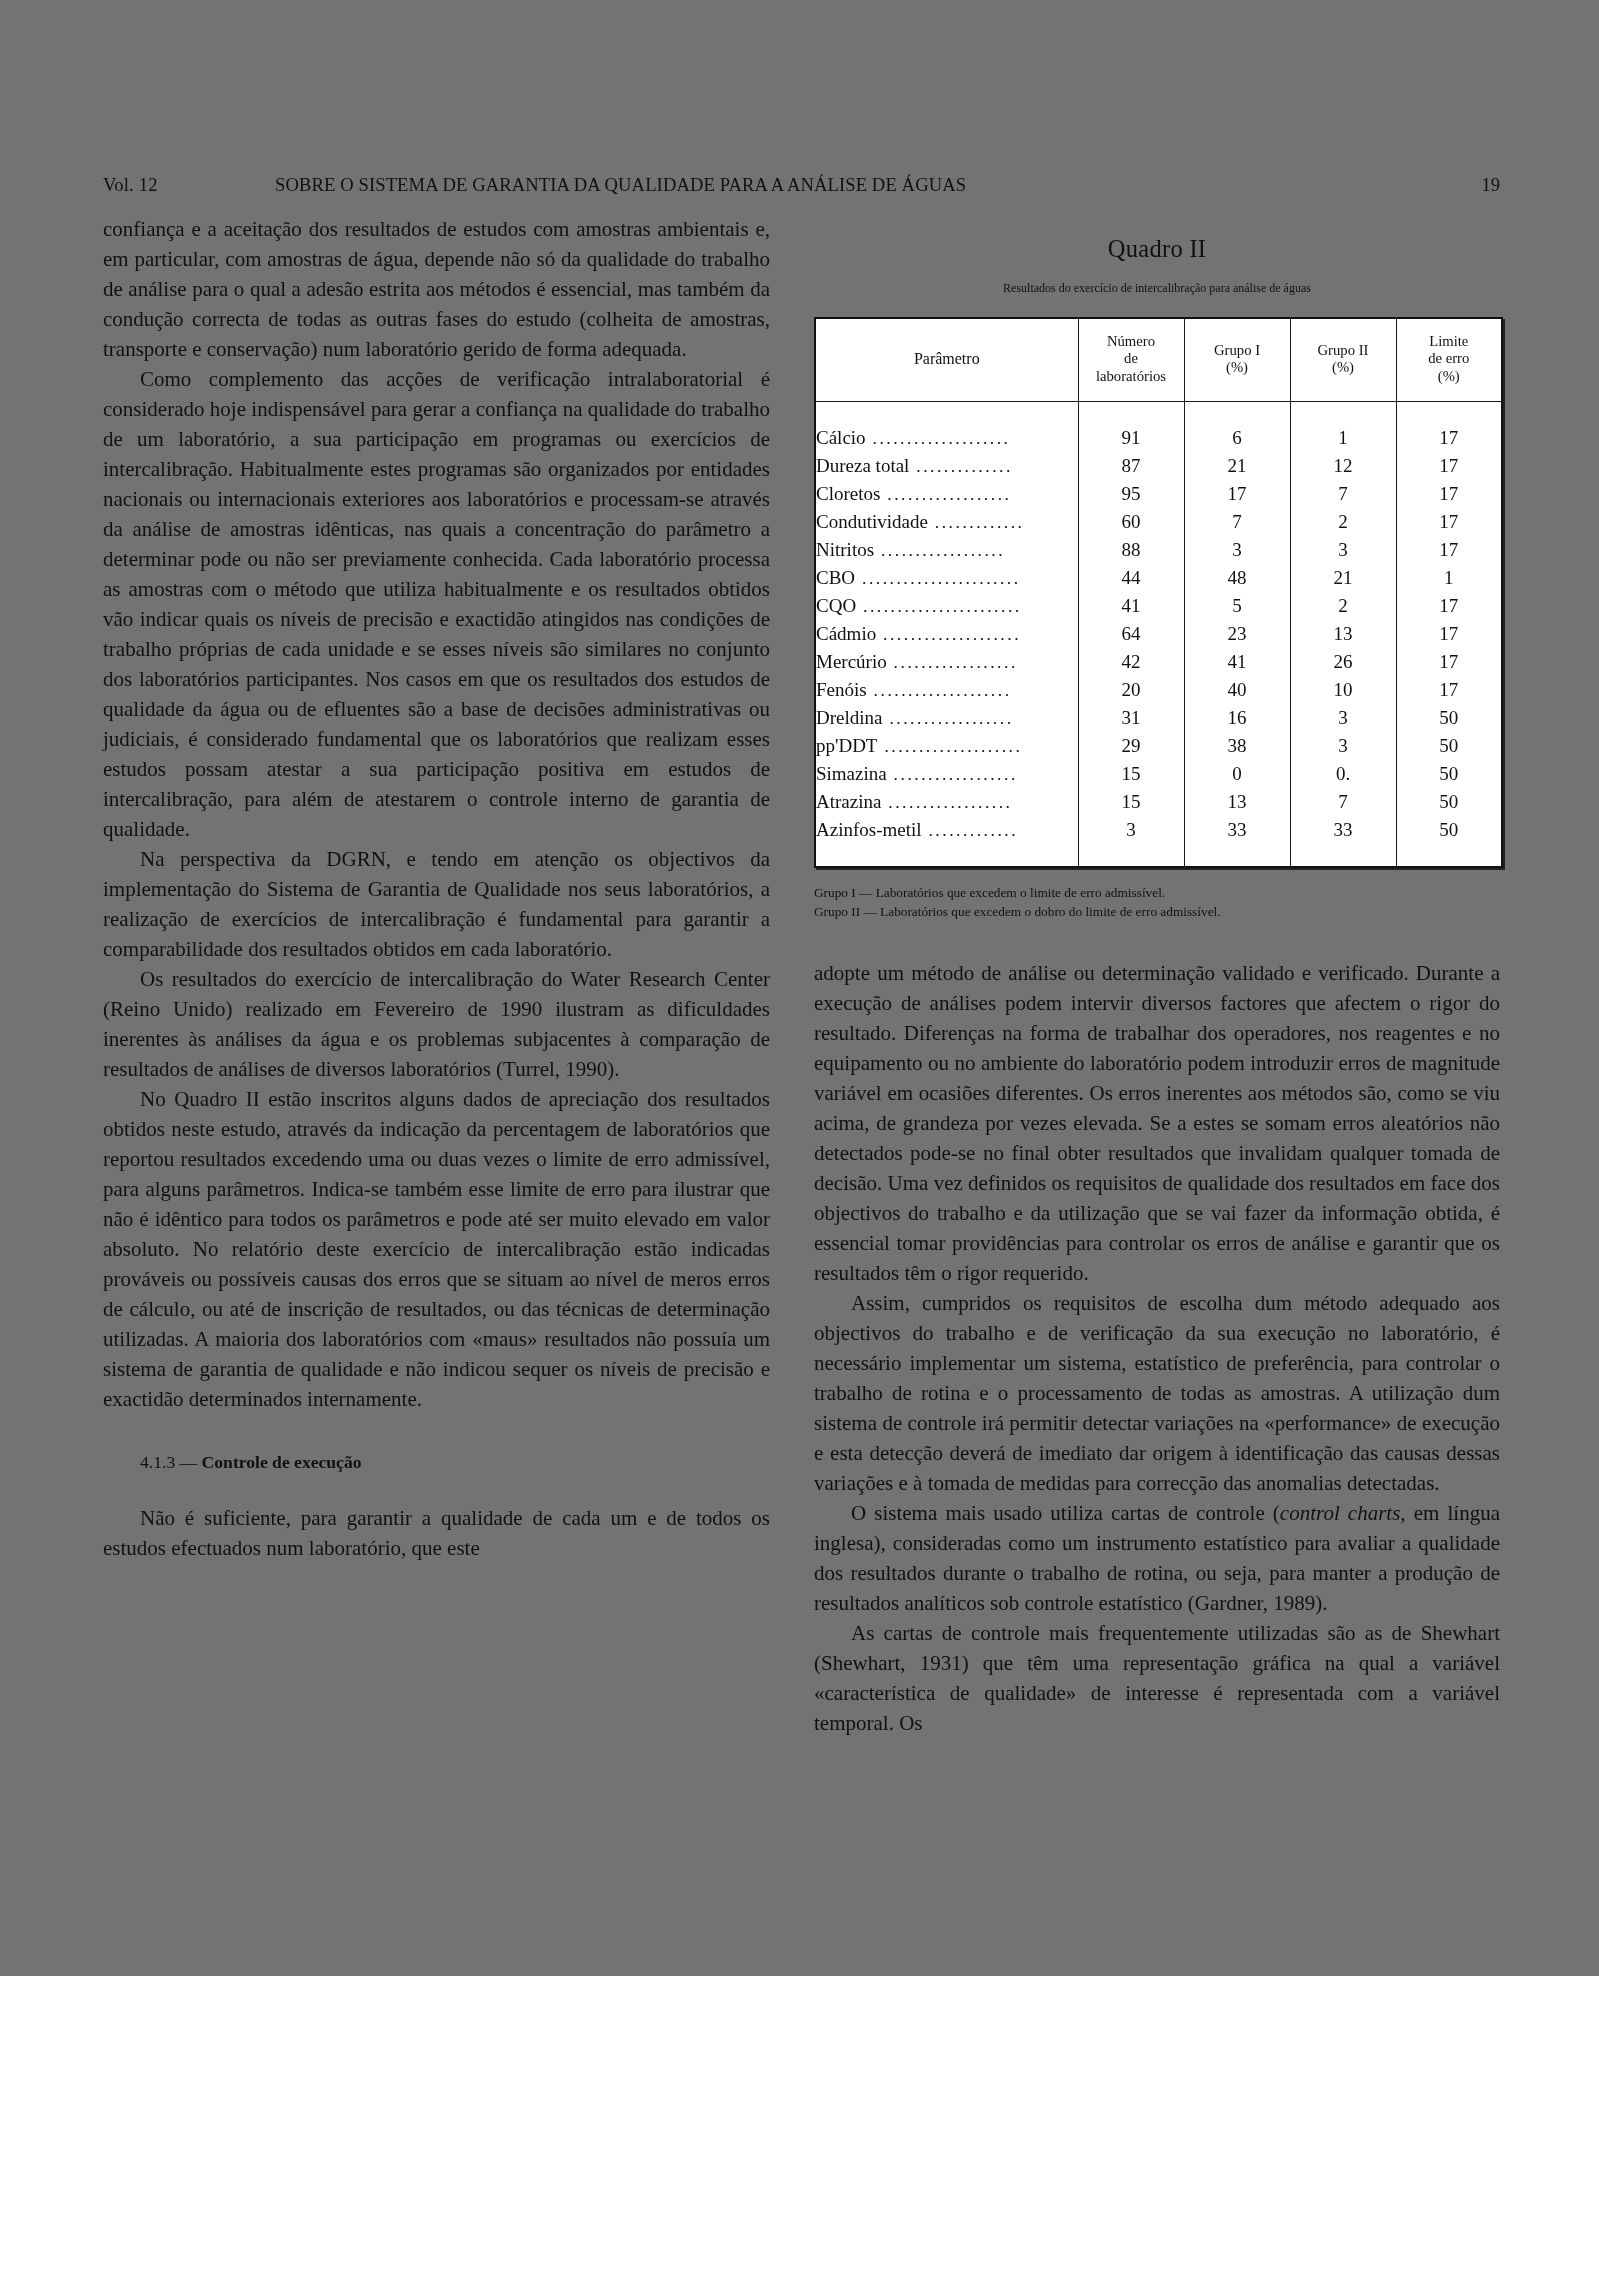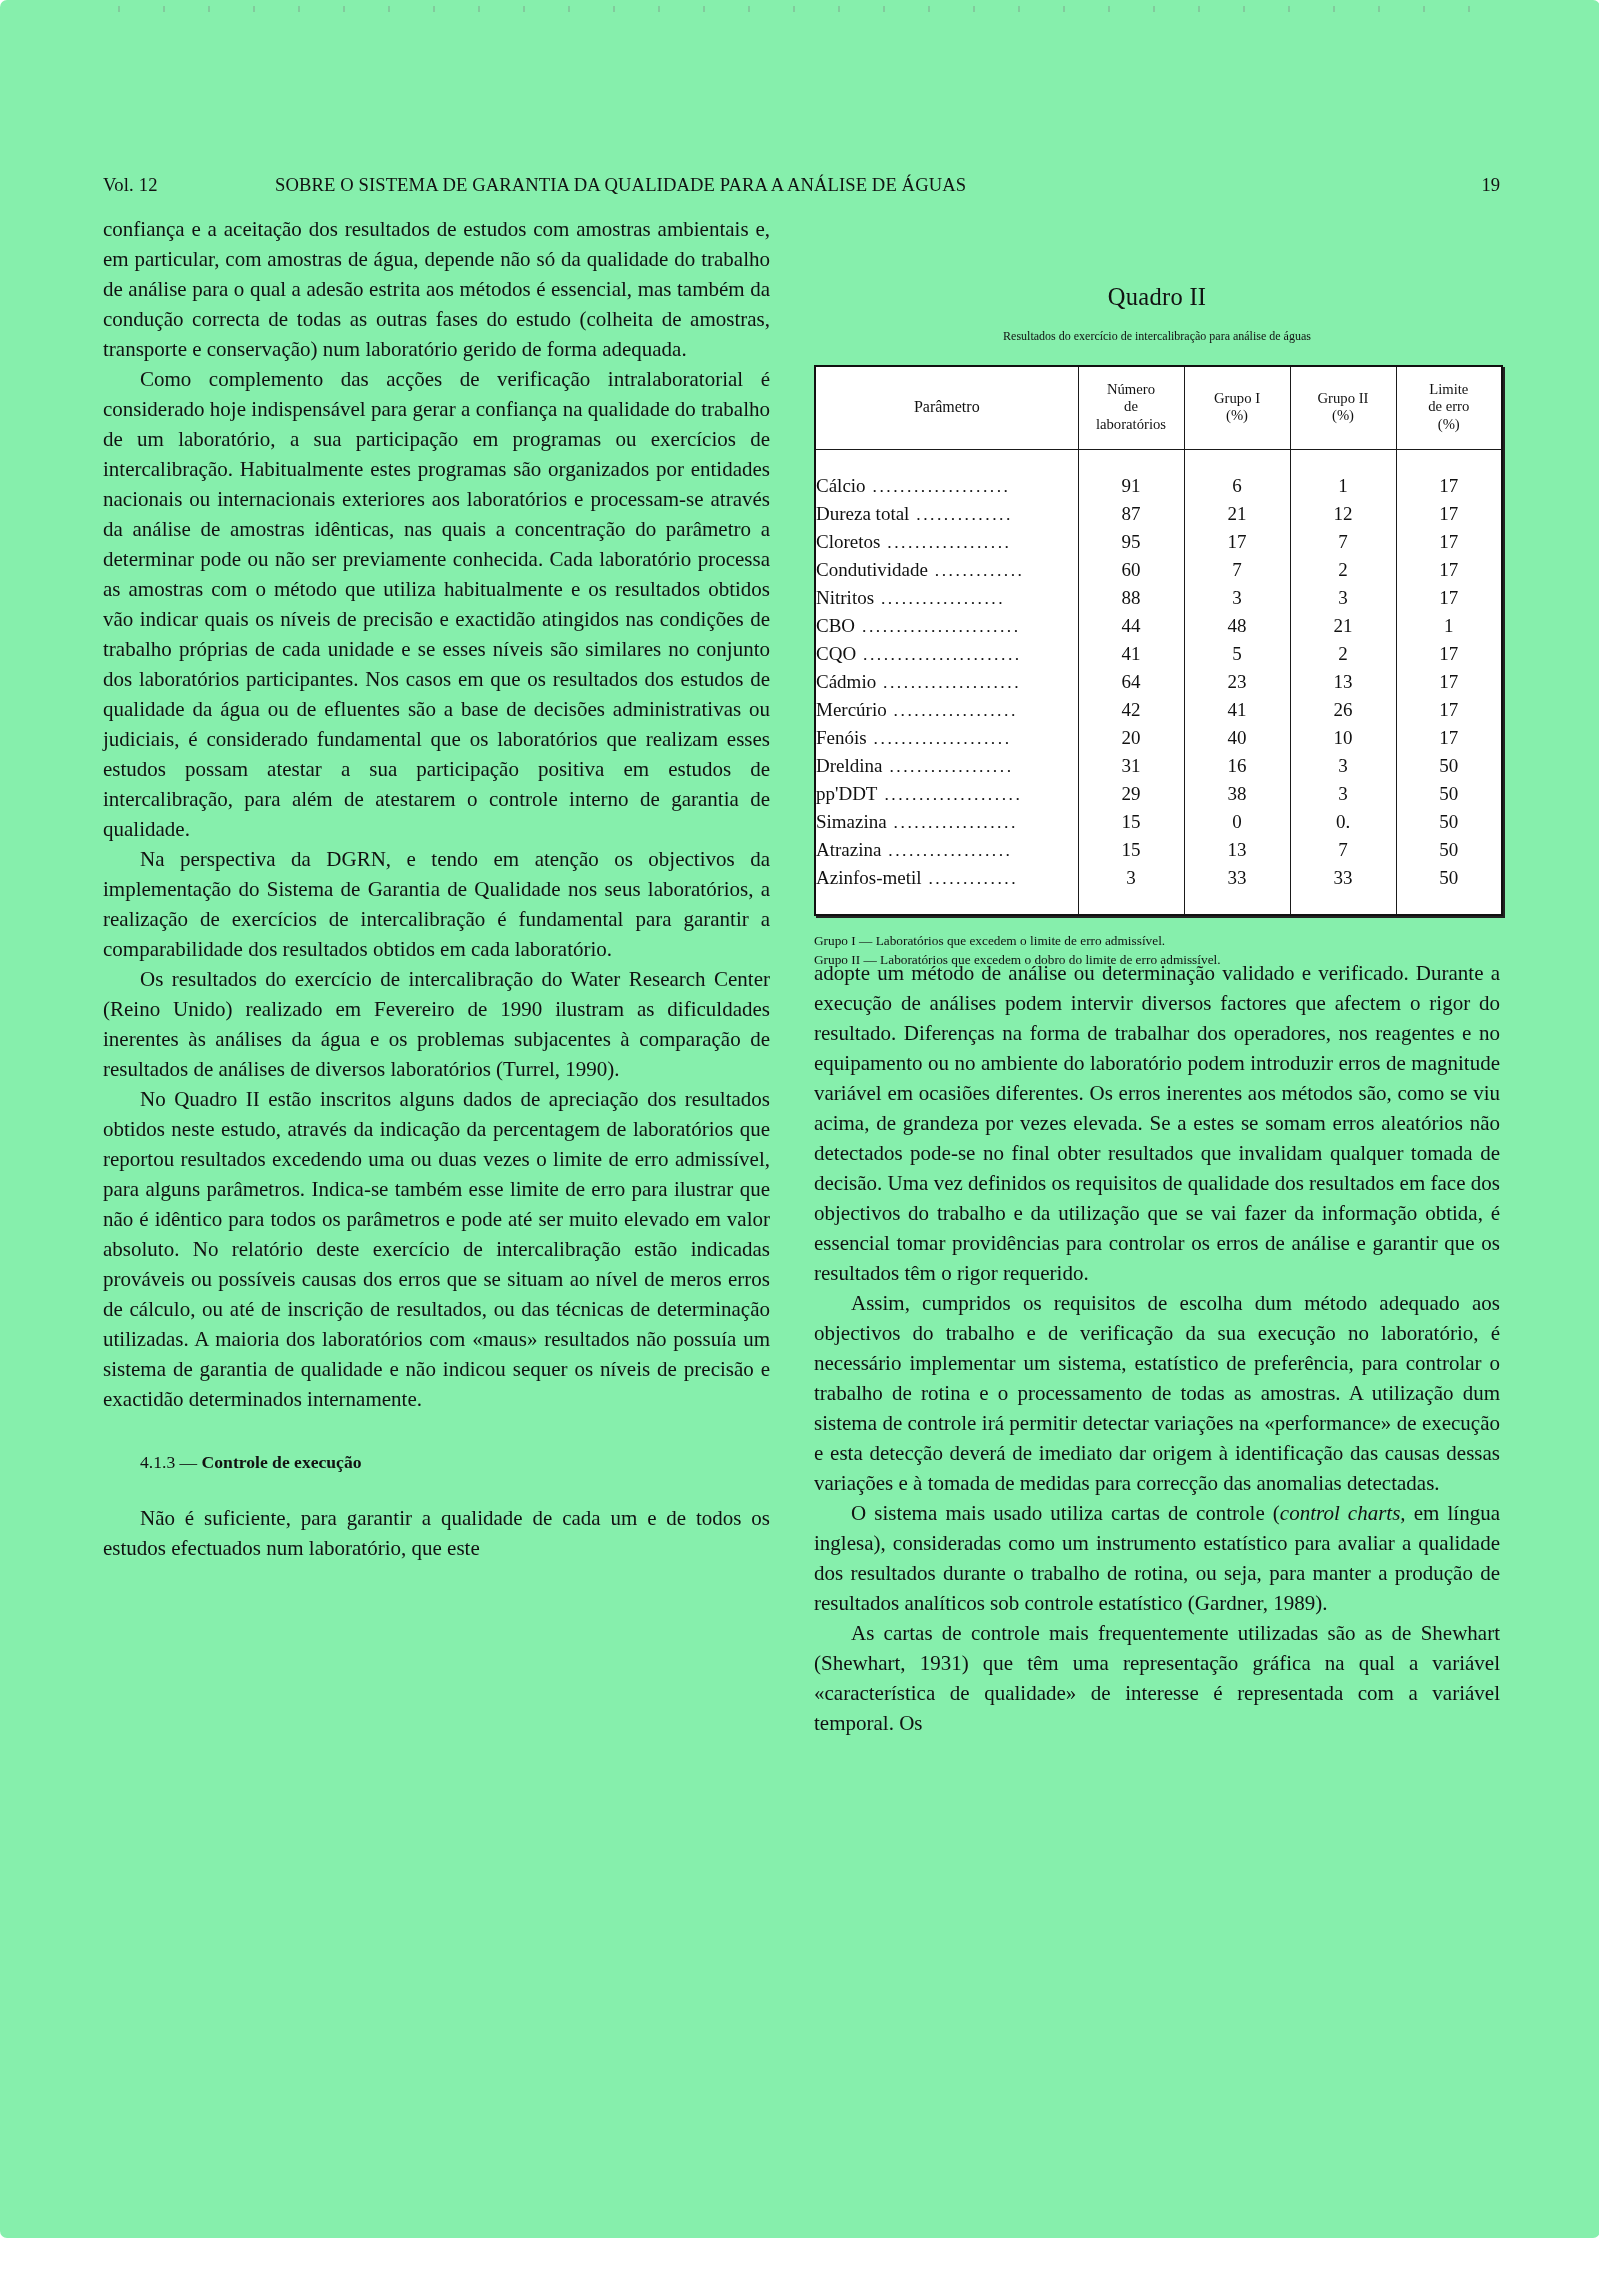"Vol. 12" .page { background: #86efac -> #737373; border-radius: 7px -> none; height: 2238px -> 1976px }
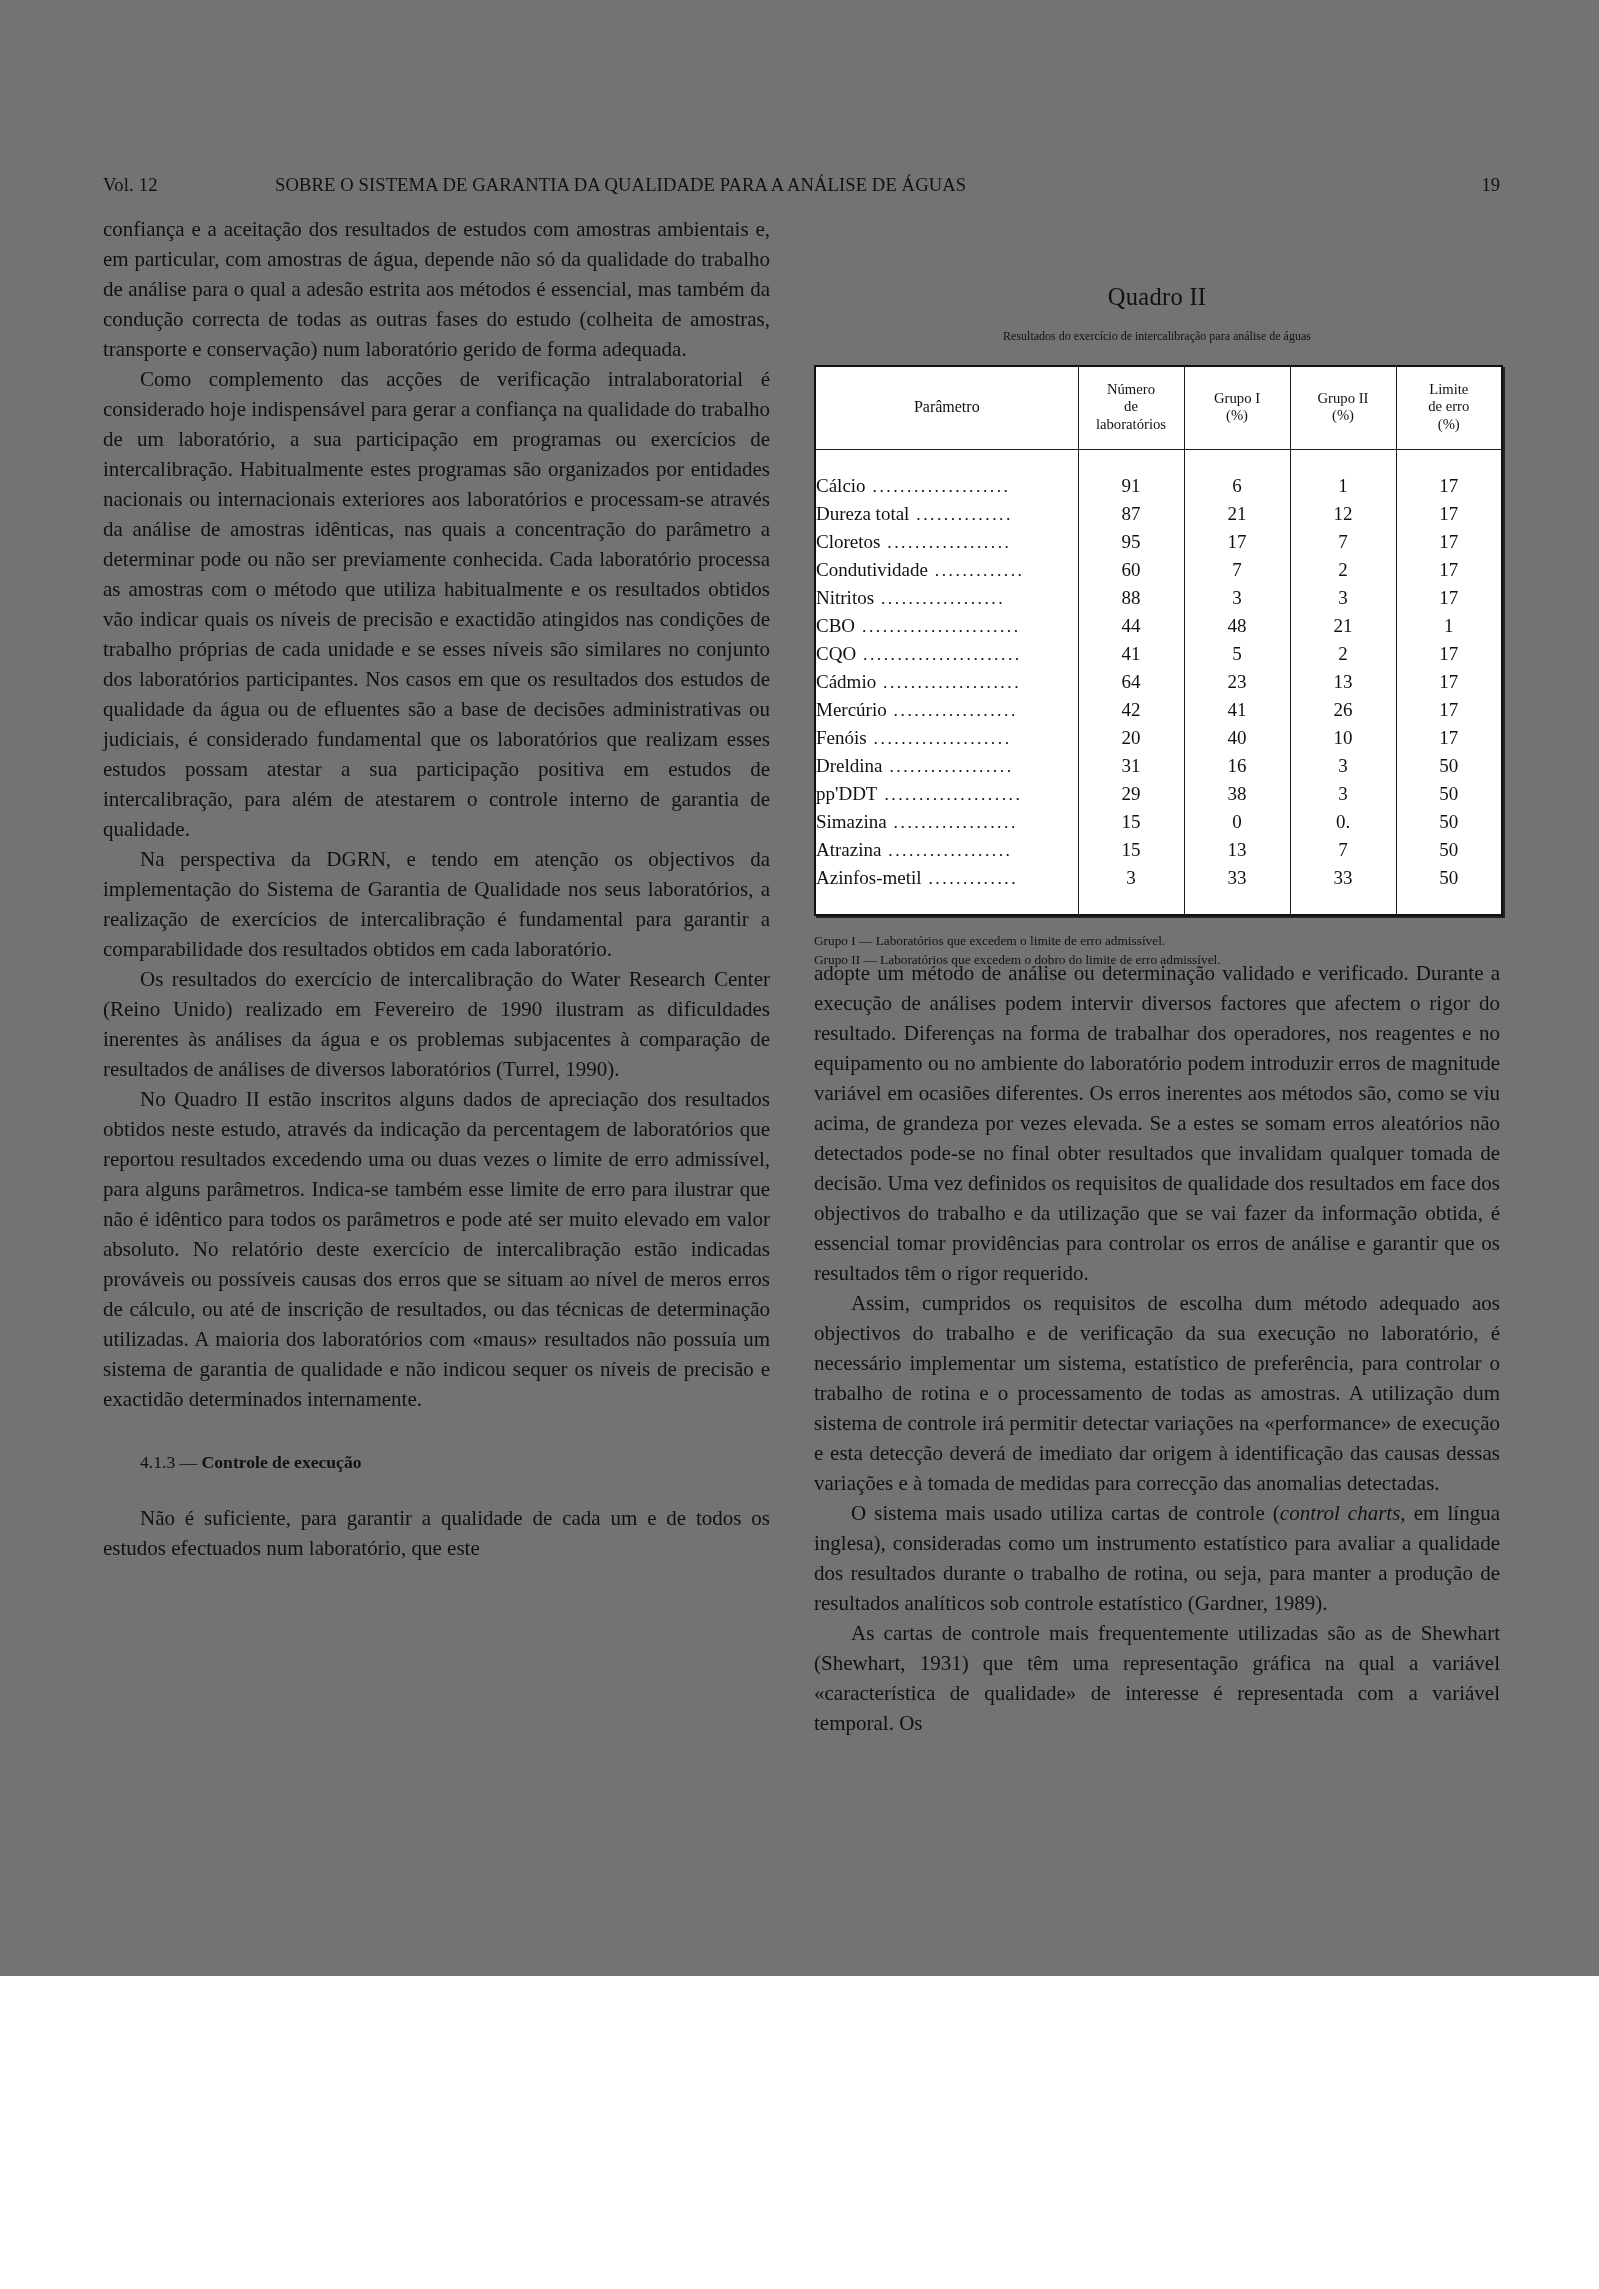"Quadro II" .quadro { margin-top: 48px -> none }
